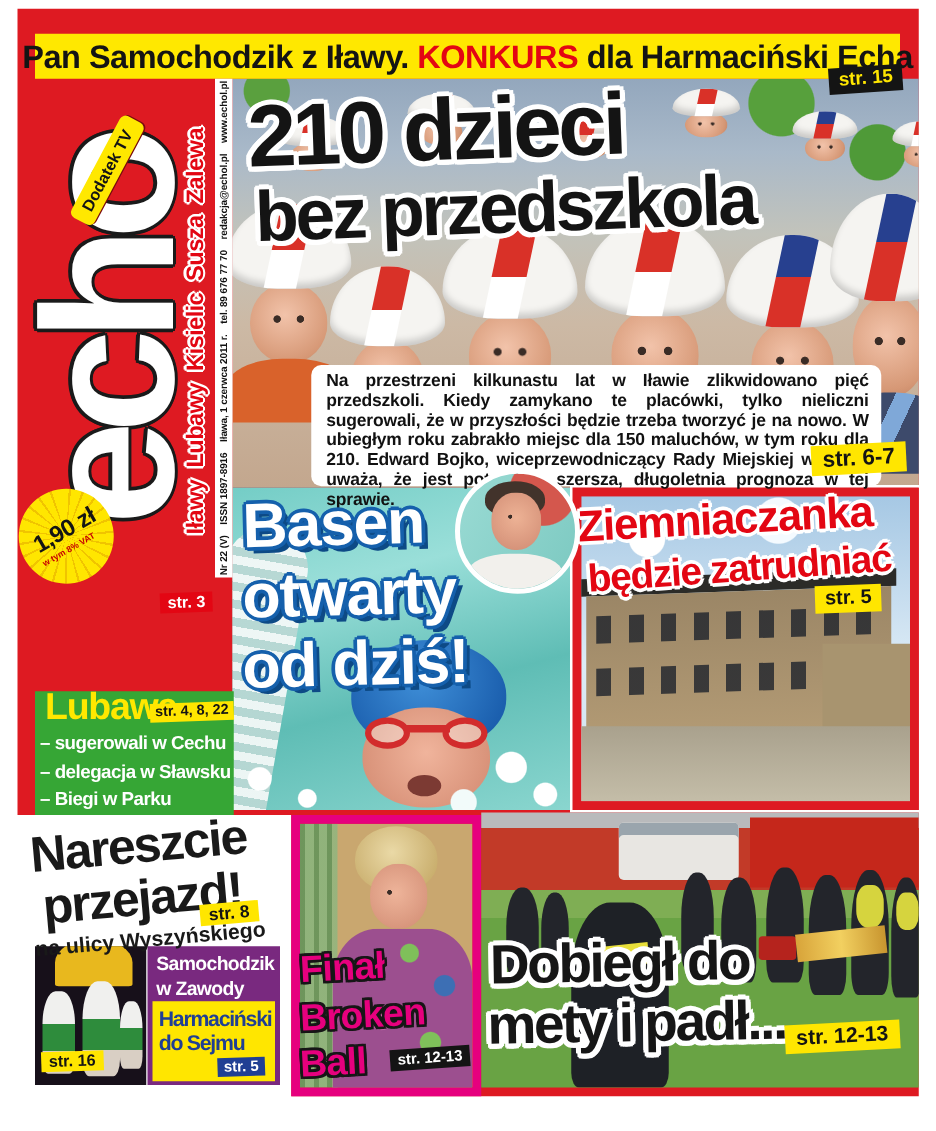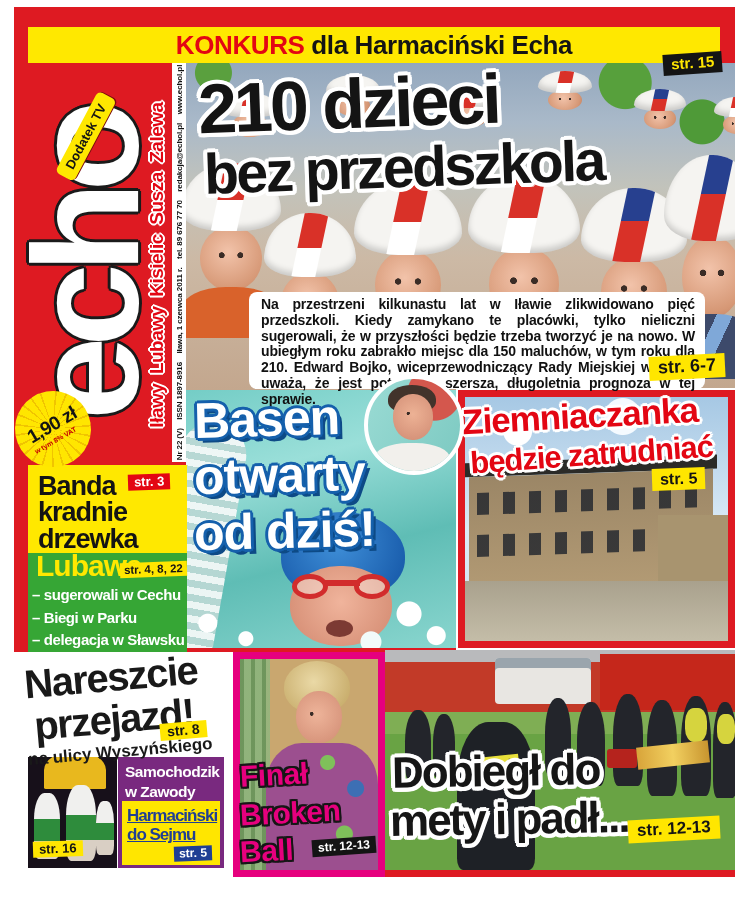"Pan Samochodzik z Iławy." span { html: none -> <span>Pan Samochodzik z Iławy. </span> }
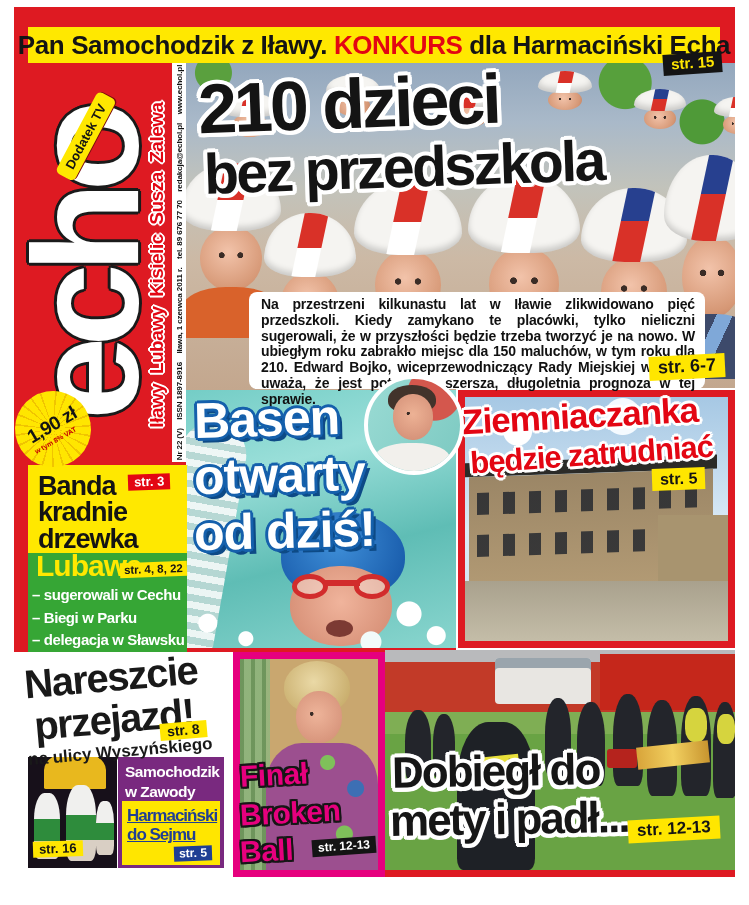"Banda" div.abs { html: <div> <span>Banda</span> <span>kradnie</span> <span>drzewka</span> </div> -> none }
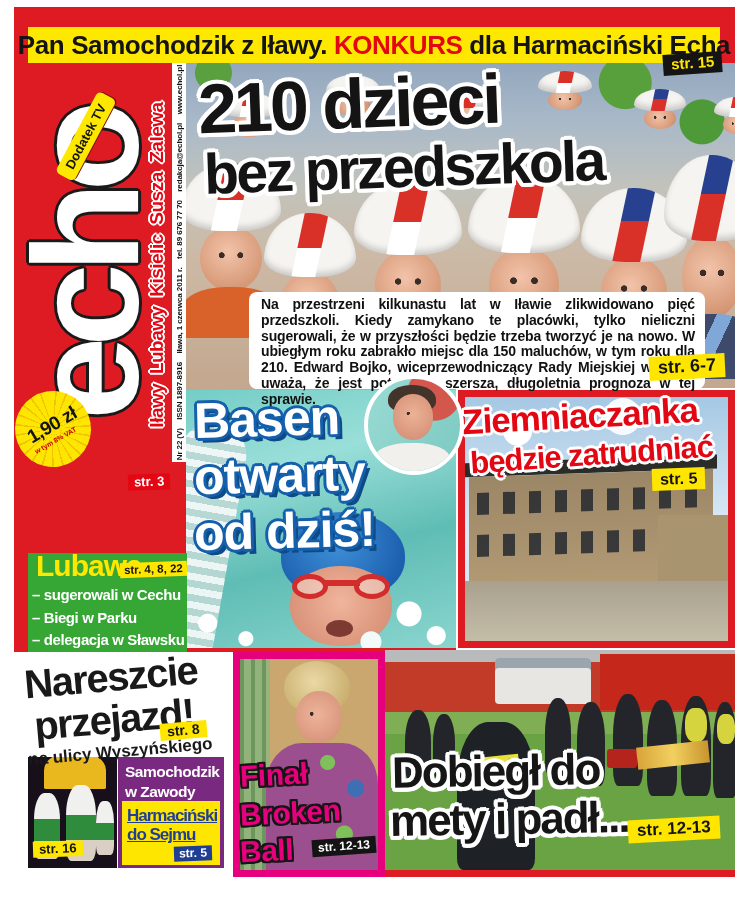"– Biegi w Parku" span { order: before "– delegacja w Sławsku" -> after "– delegacja w Sławsku" }
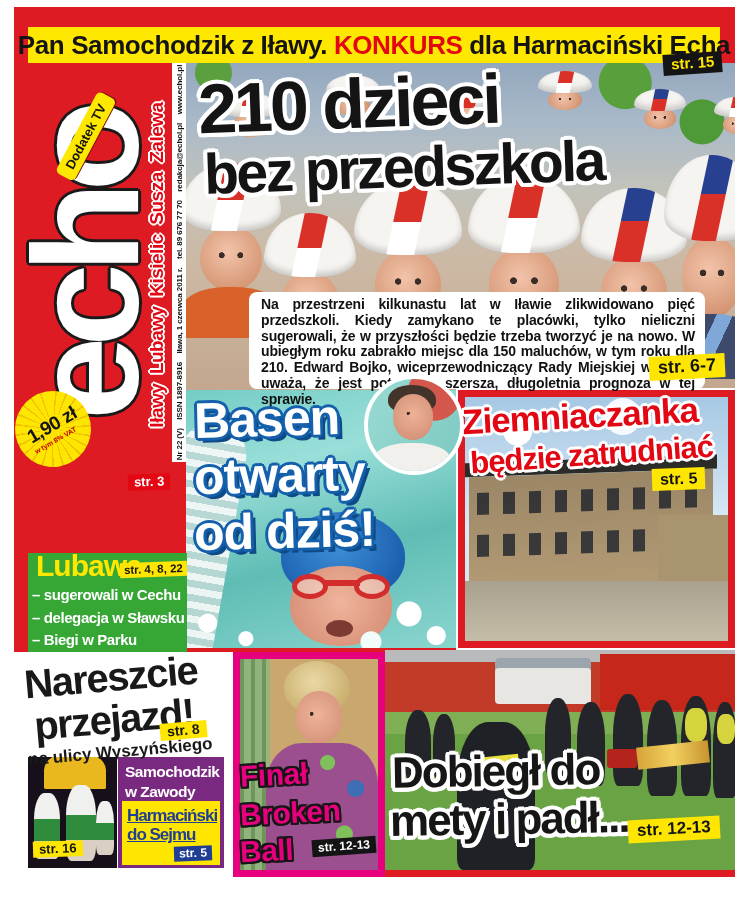"Harmaciński" .harm-box span { text-decoration: underline -> none }
